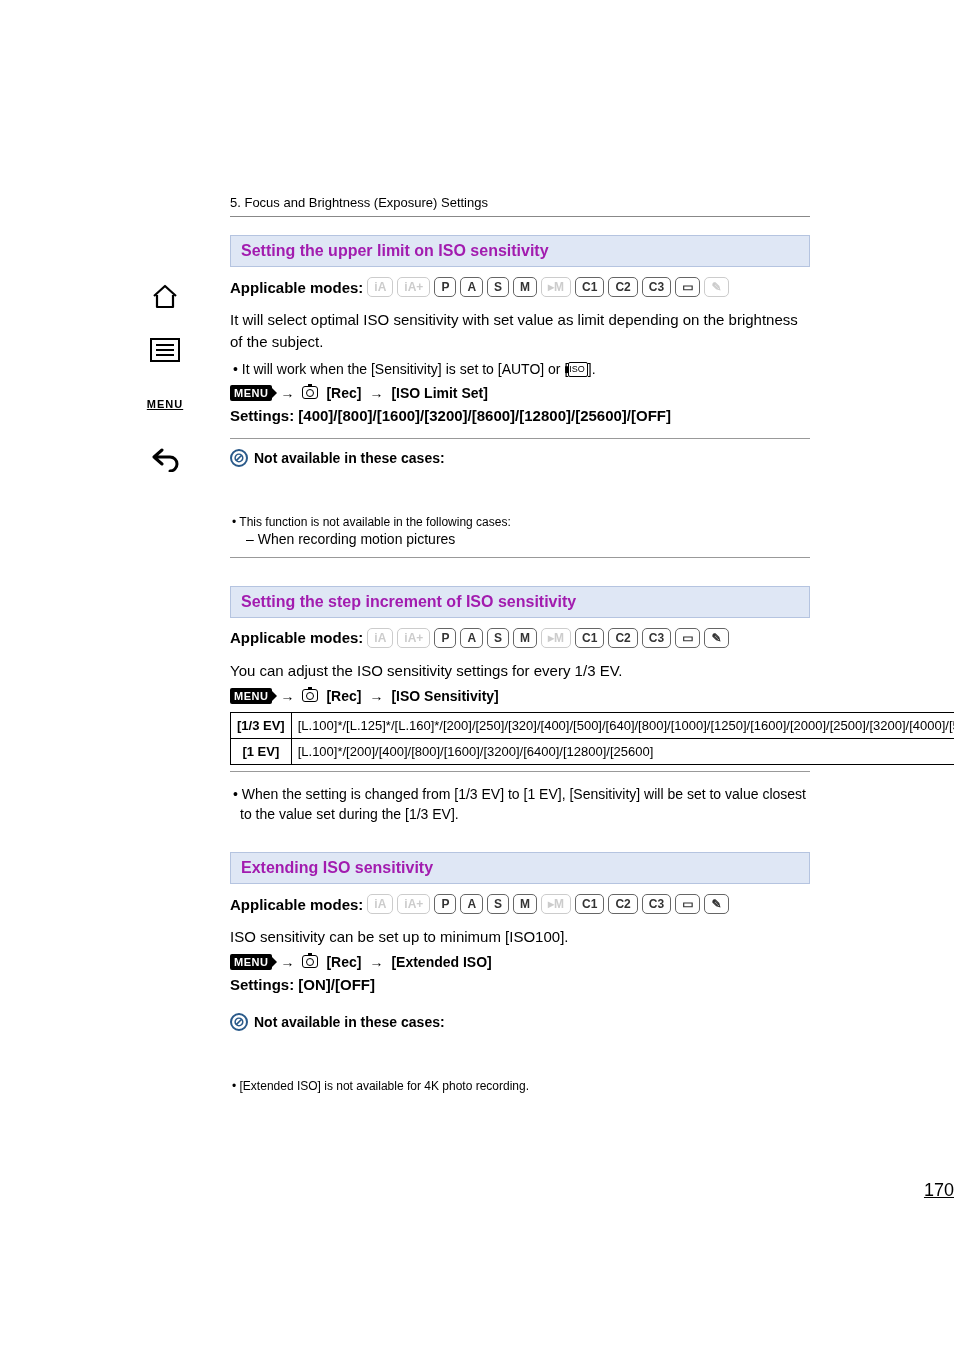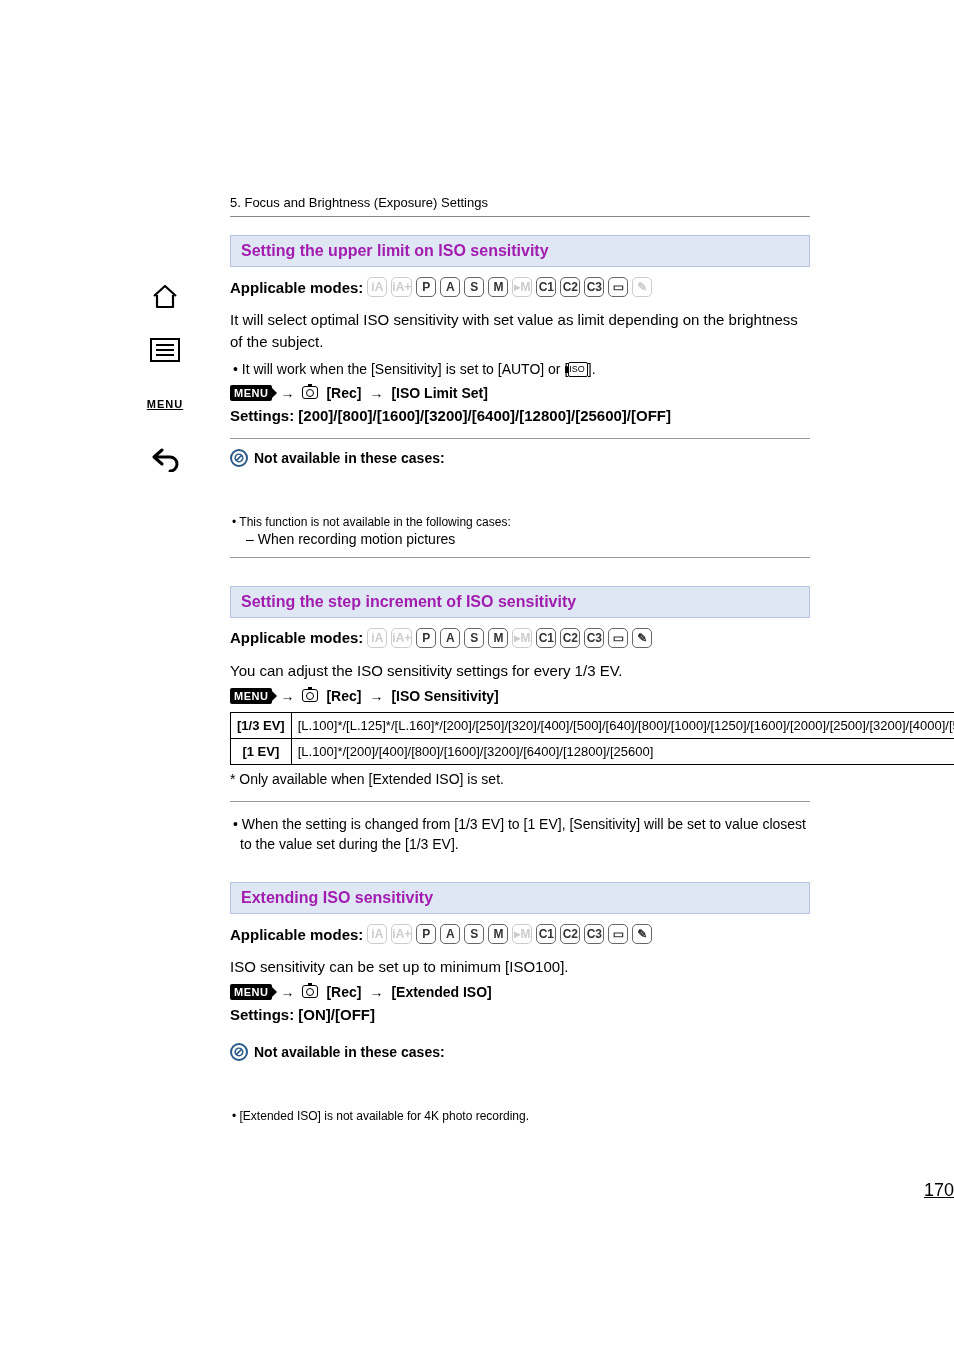"iA" .mode-badge { padding: 0 0 -> 0 6px }
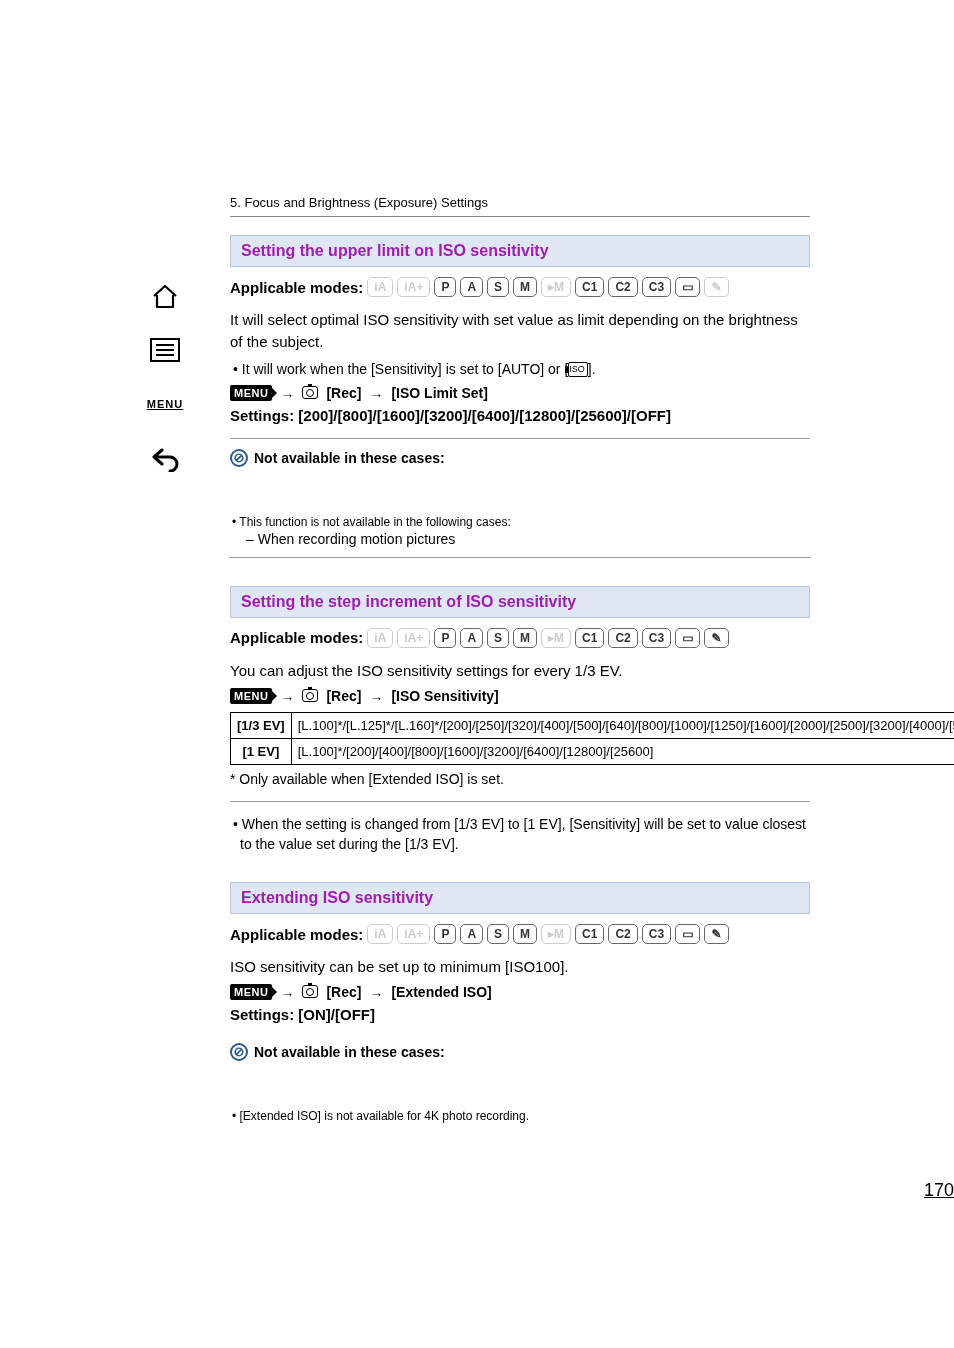"Settings:" div.settings-line { text: 200]/[800]/[1600]/[3200]/[6400 -> 400]/[800]/[1600]/[3200]/[8600 }
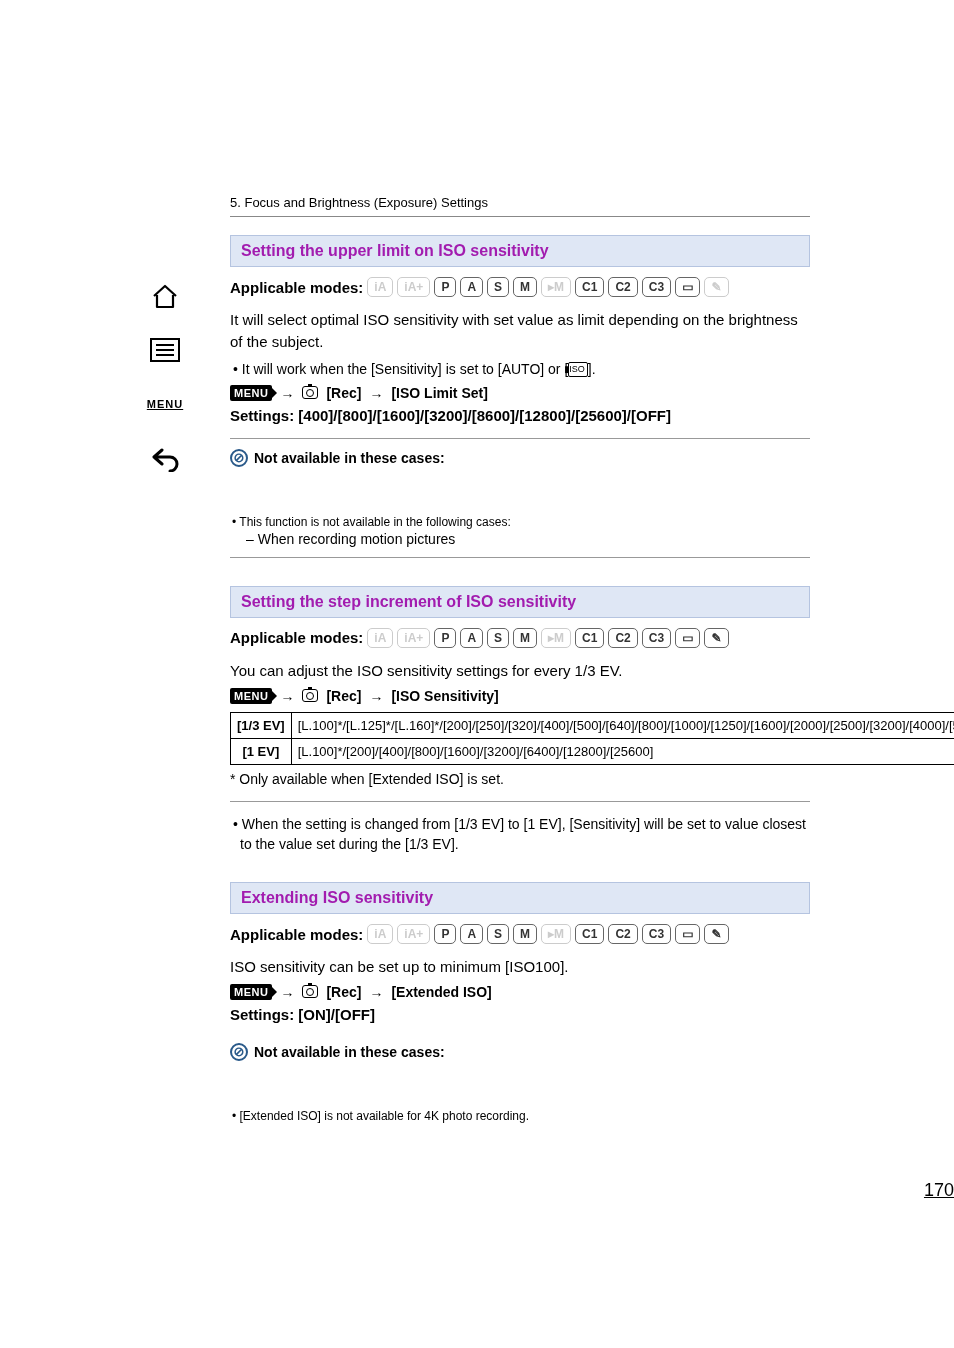"* Only available when [Extended" div.footnote { html: <div>* Only available when [Extended ISO] is set.</div> -> none }
